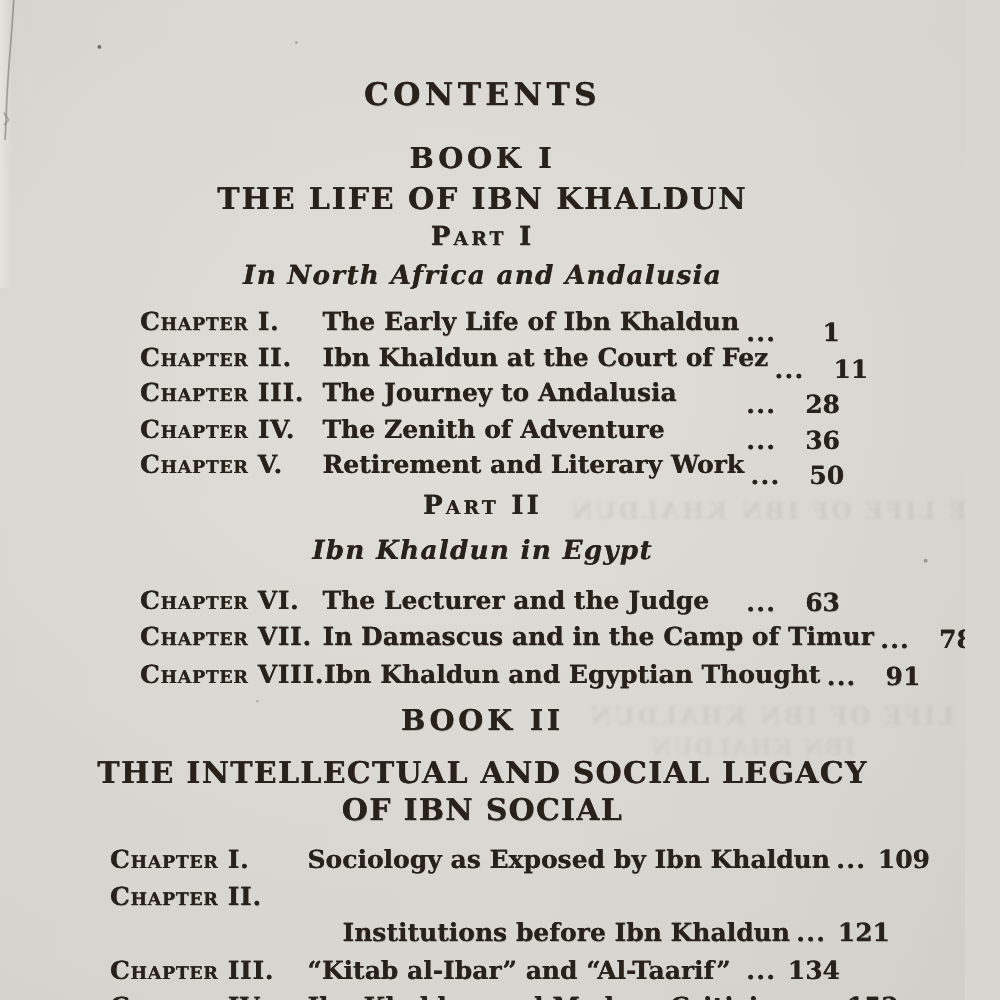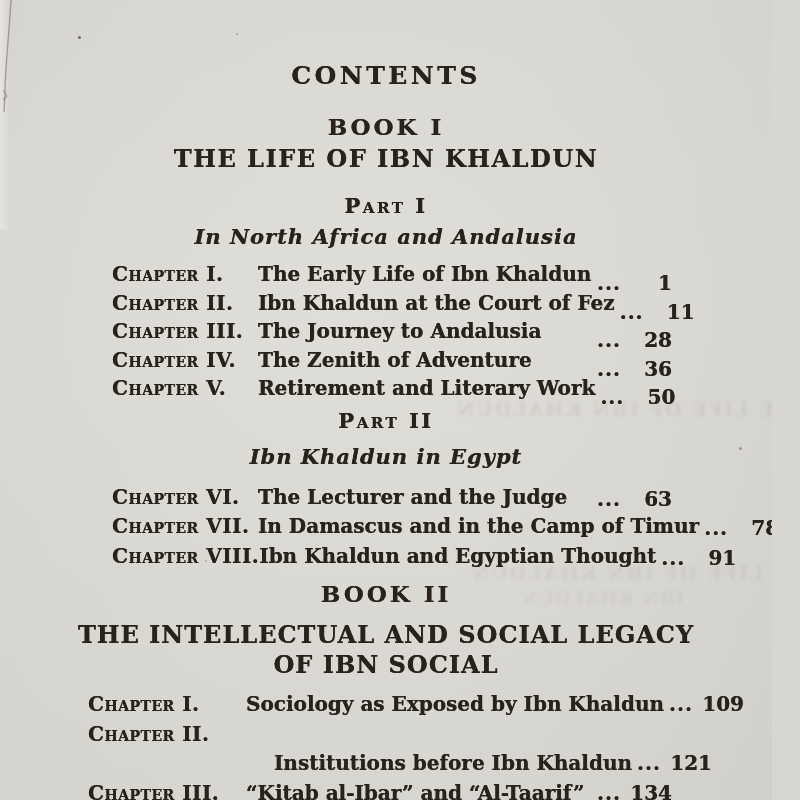"Part I" .t-part { margin-top: 20px -> 3px }
